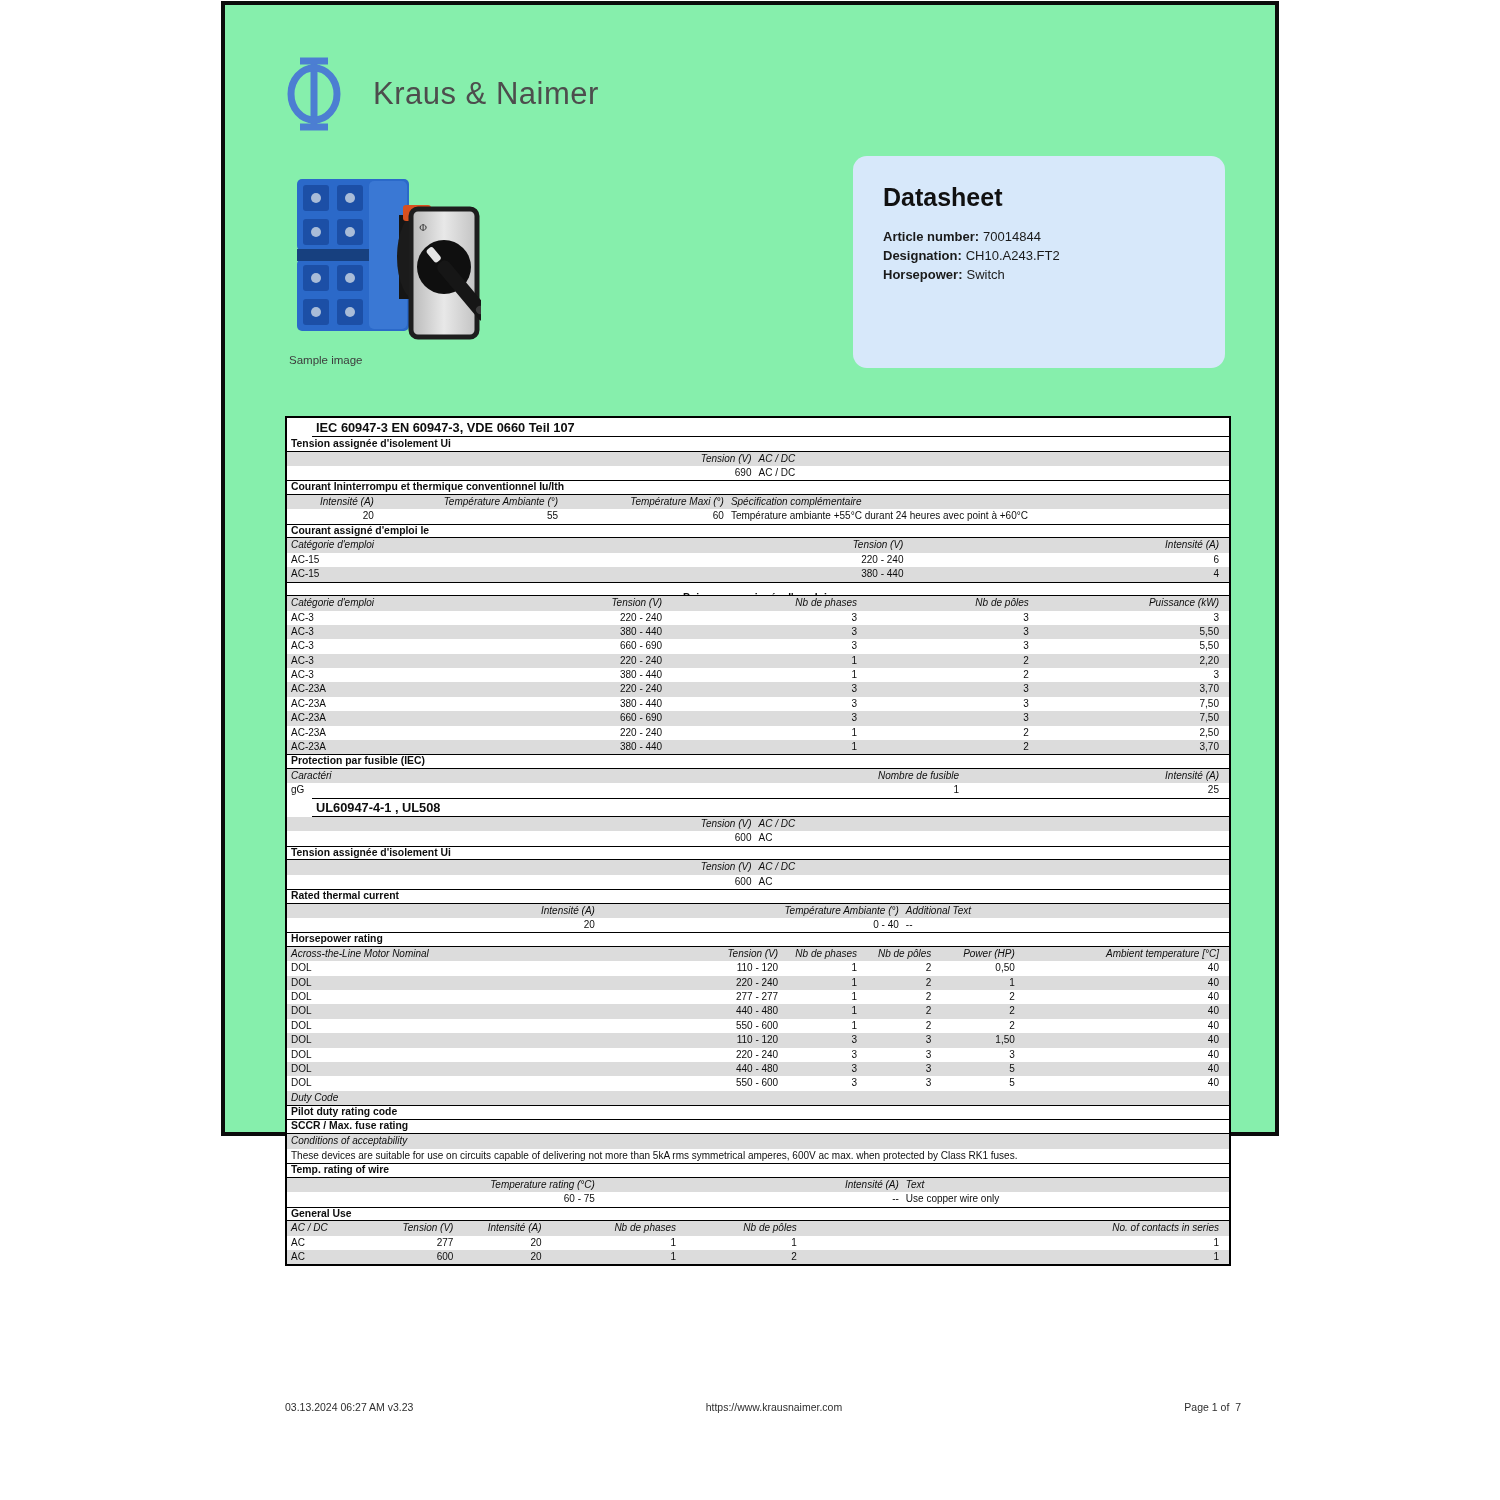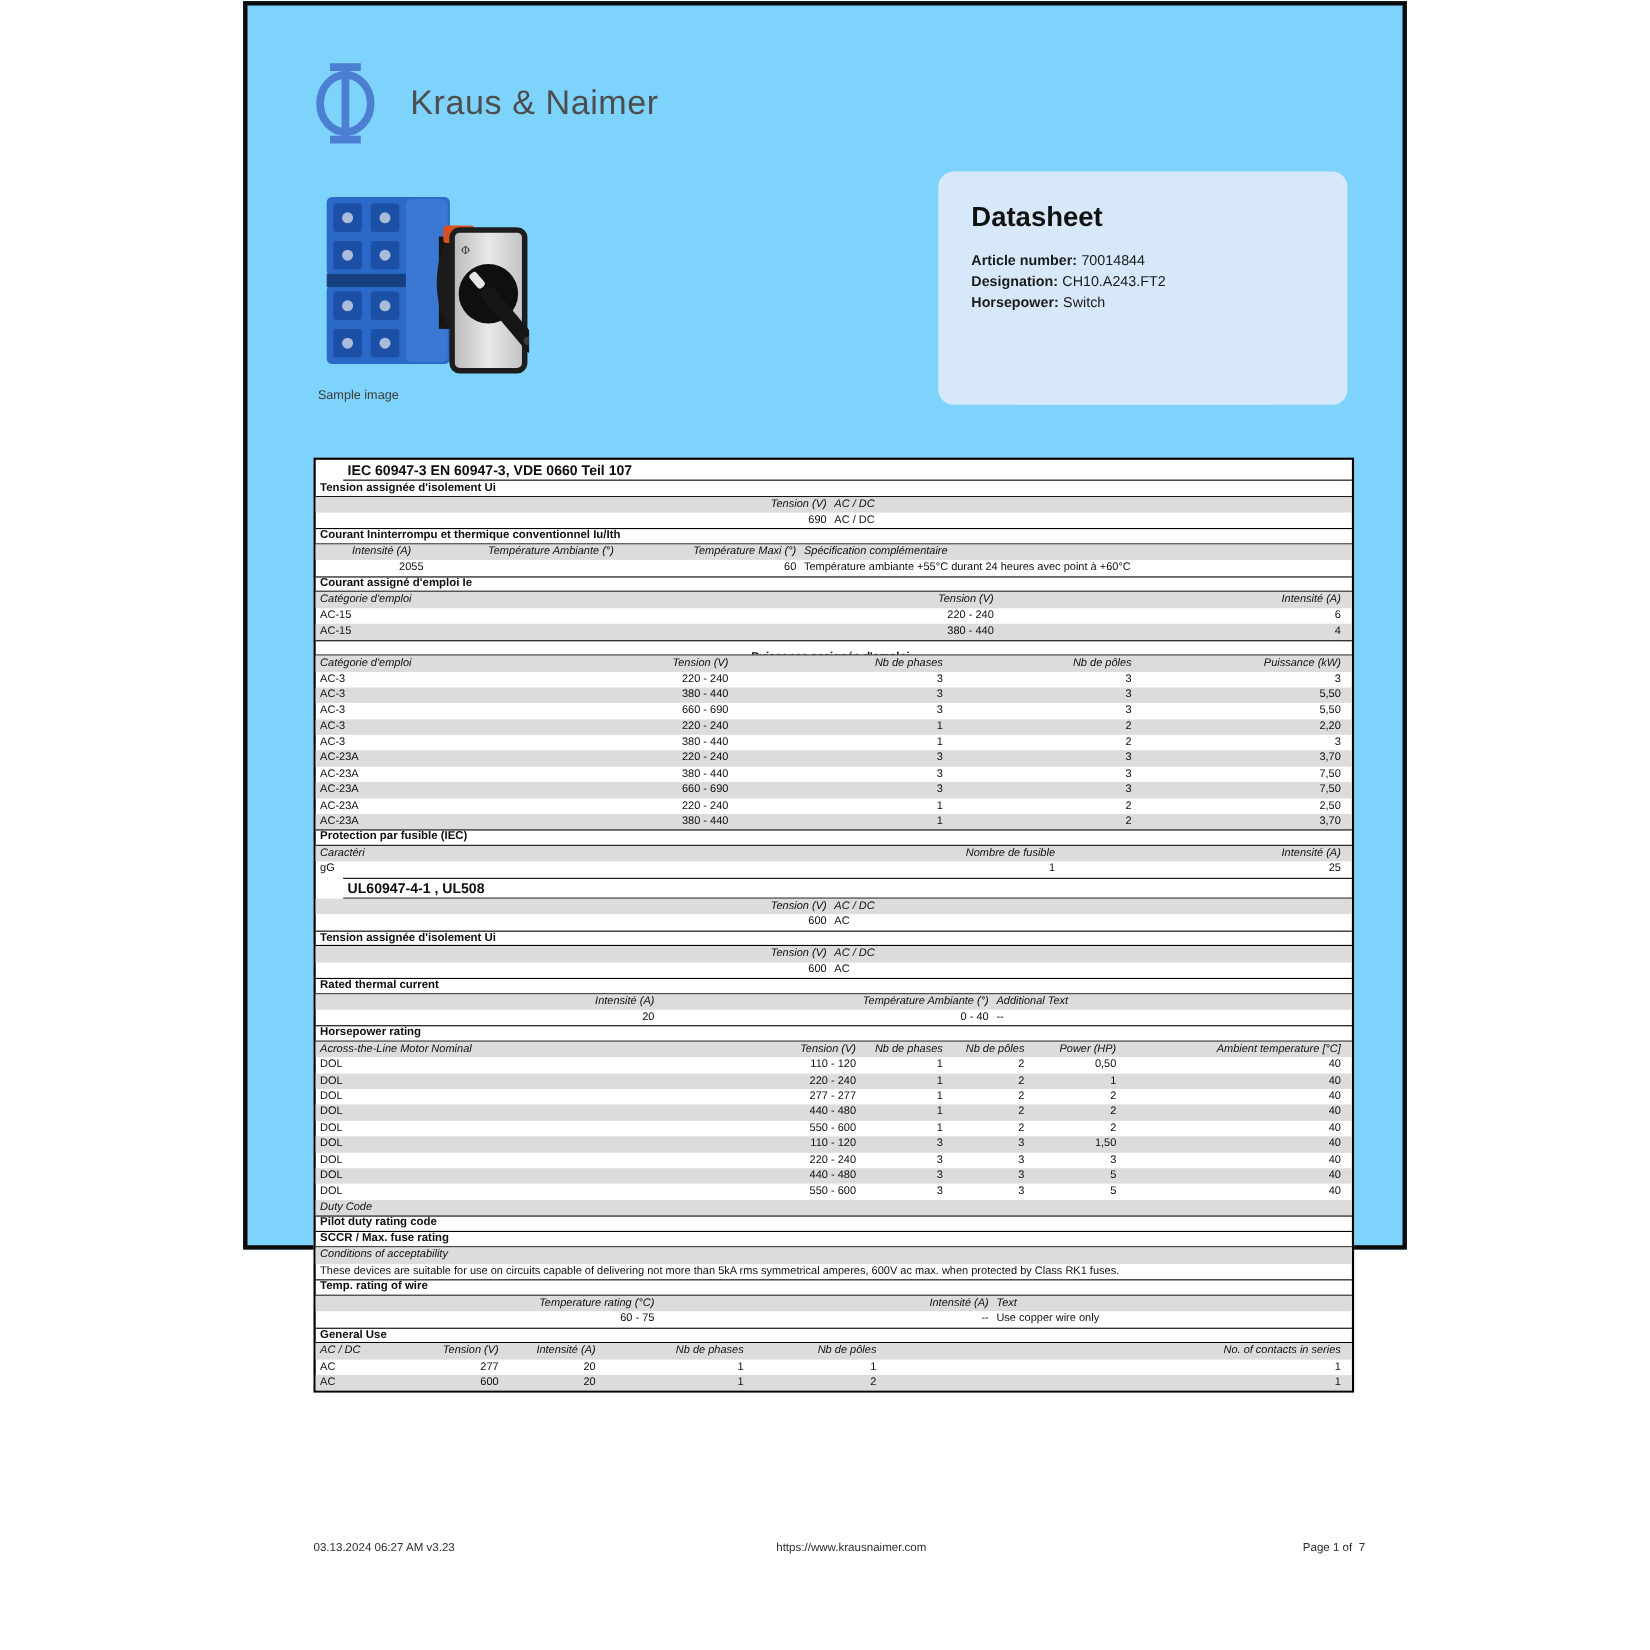"Kraus & Naimer" .page { background: #7dd3fc -> #86efac }
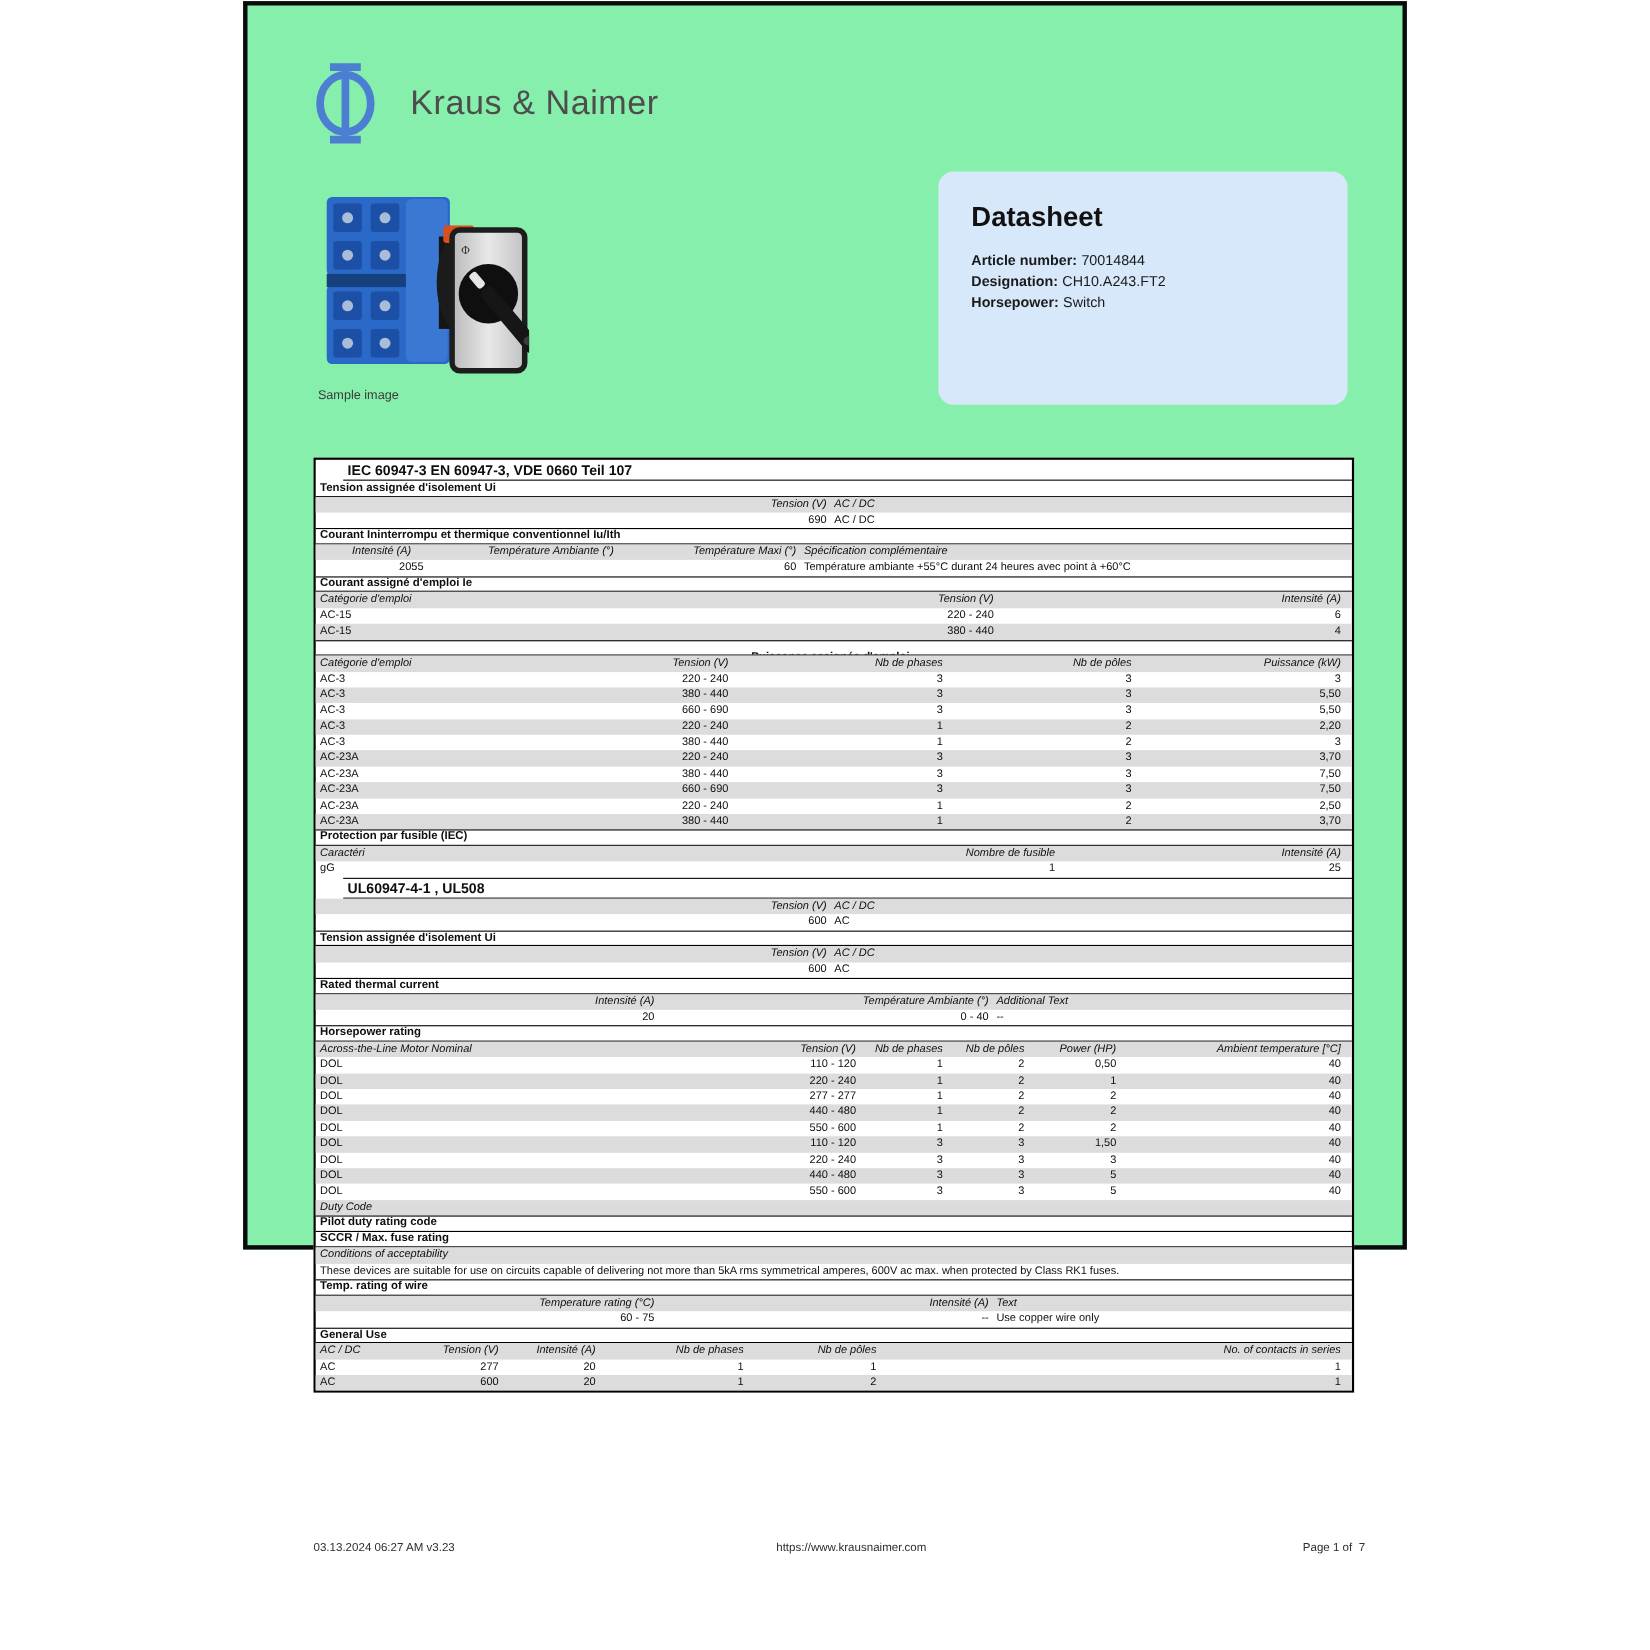"55" div.tcell { text-align: left -> right }
